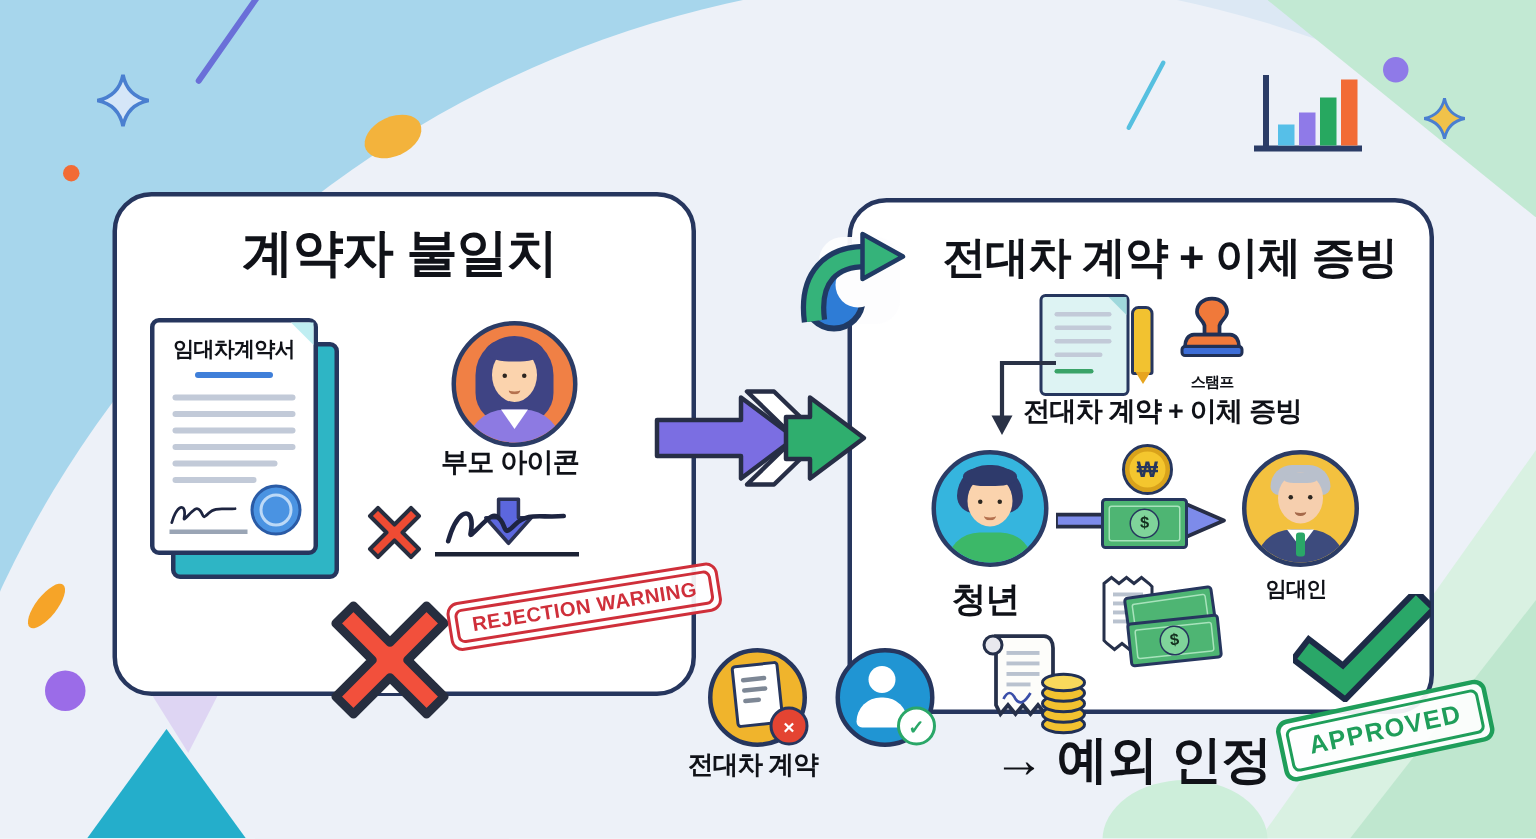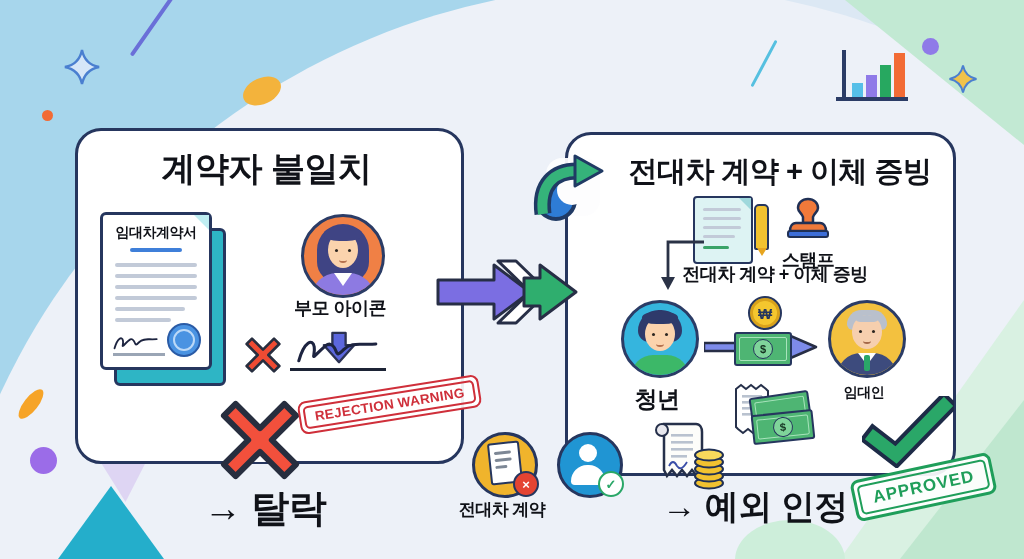"스탬프" div.t { font-size: 18px -> 10px }
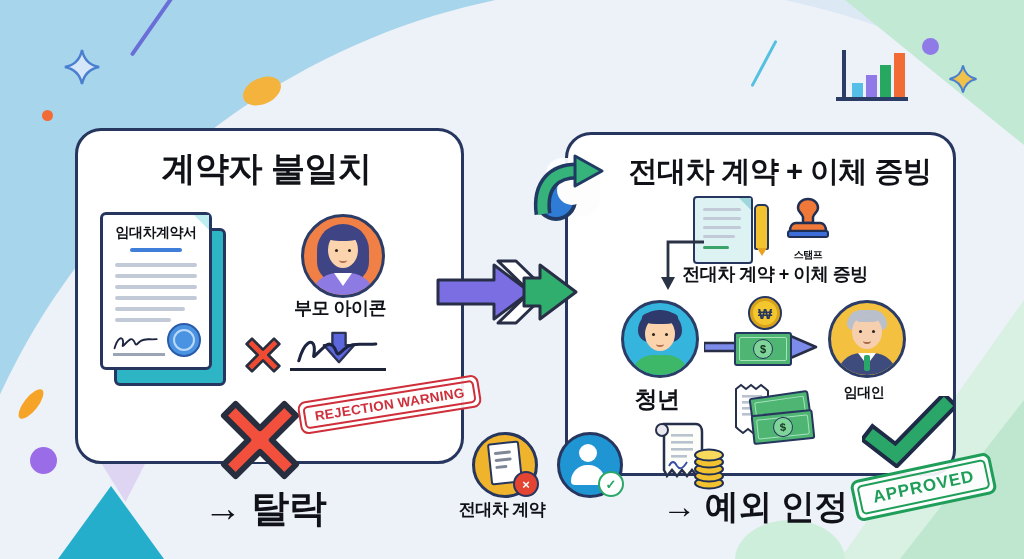"→ 탈락" div.t { html: <div>→ 탈락</div> -> none }
